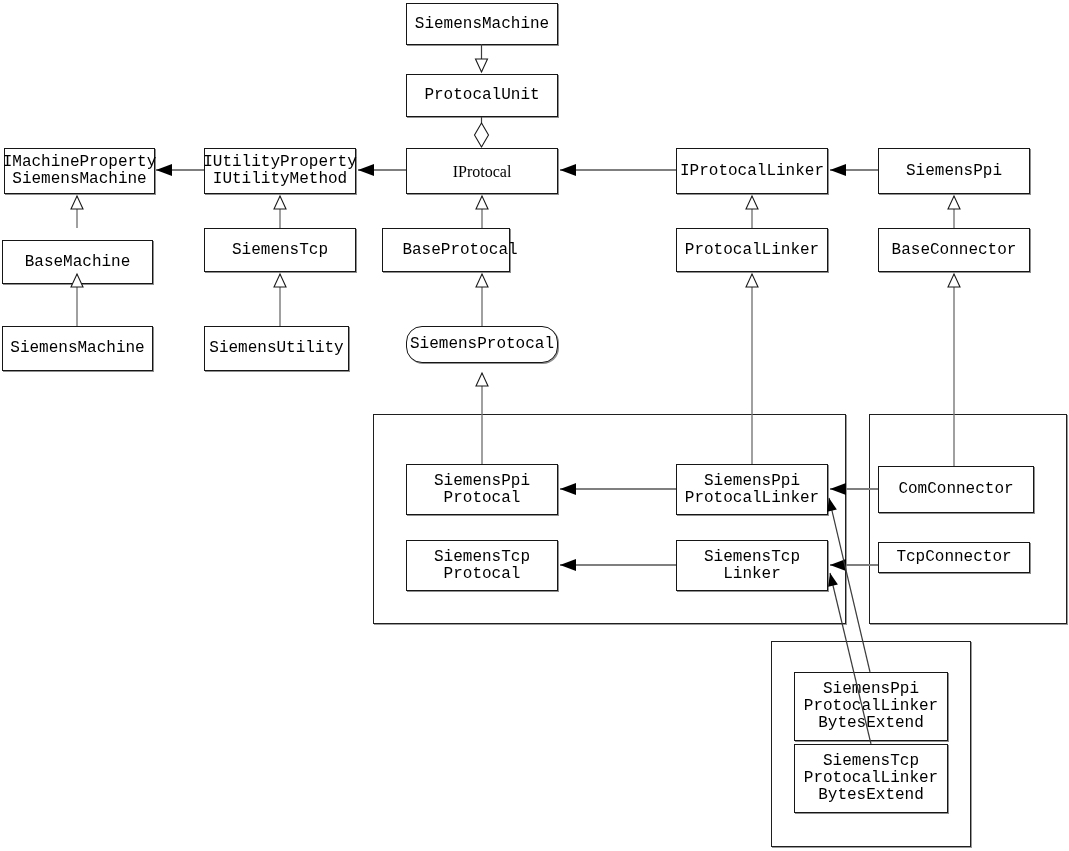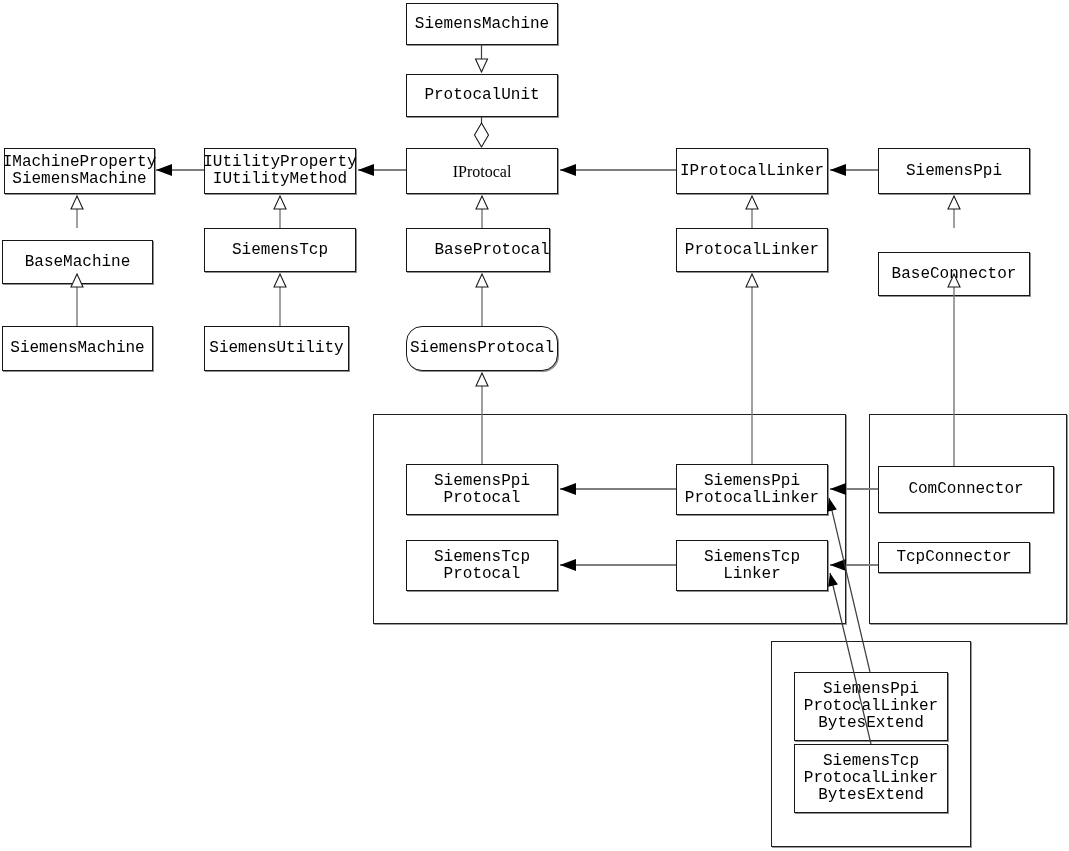"BaseProtocal" div.node { left: 406px -> 382px; width: 144px -> 128px }
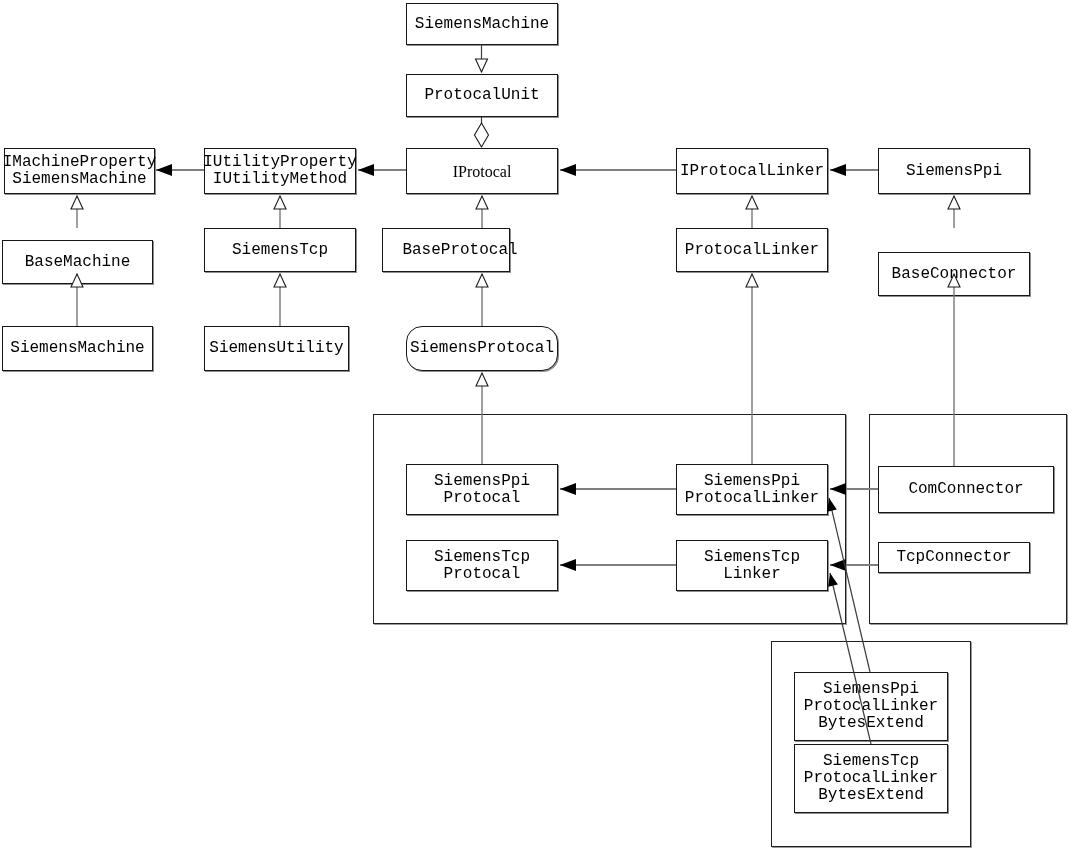"BaseConnector" div.node { margin-top: 24px -> none }
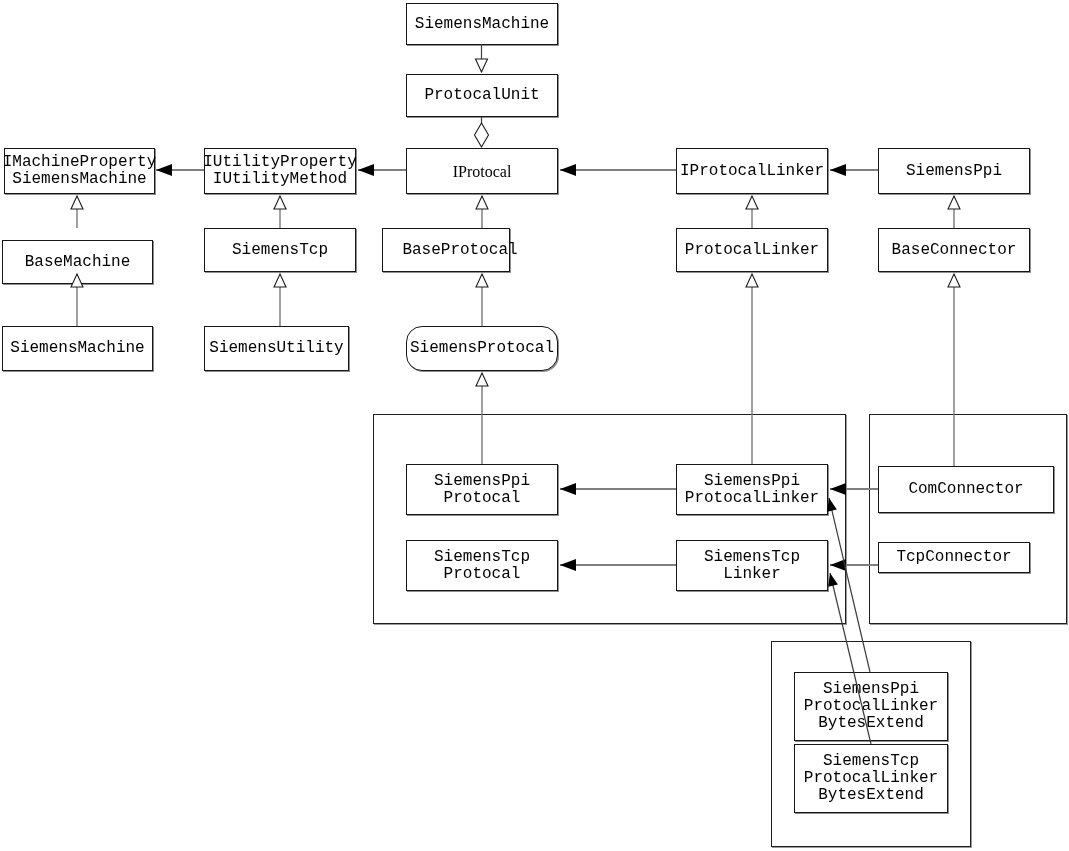"SiemensProtocal" div.node { height: 45px -> 37px }
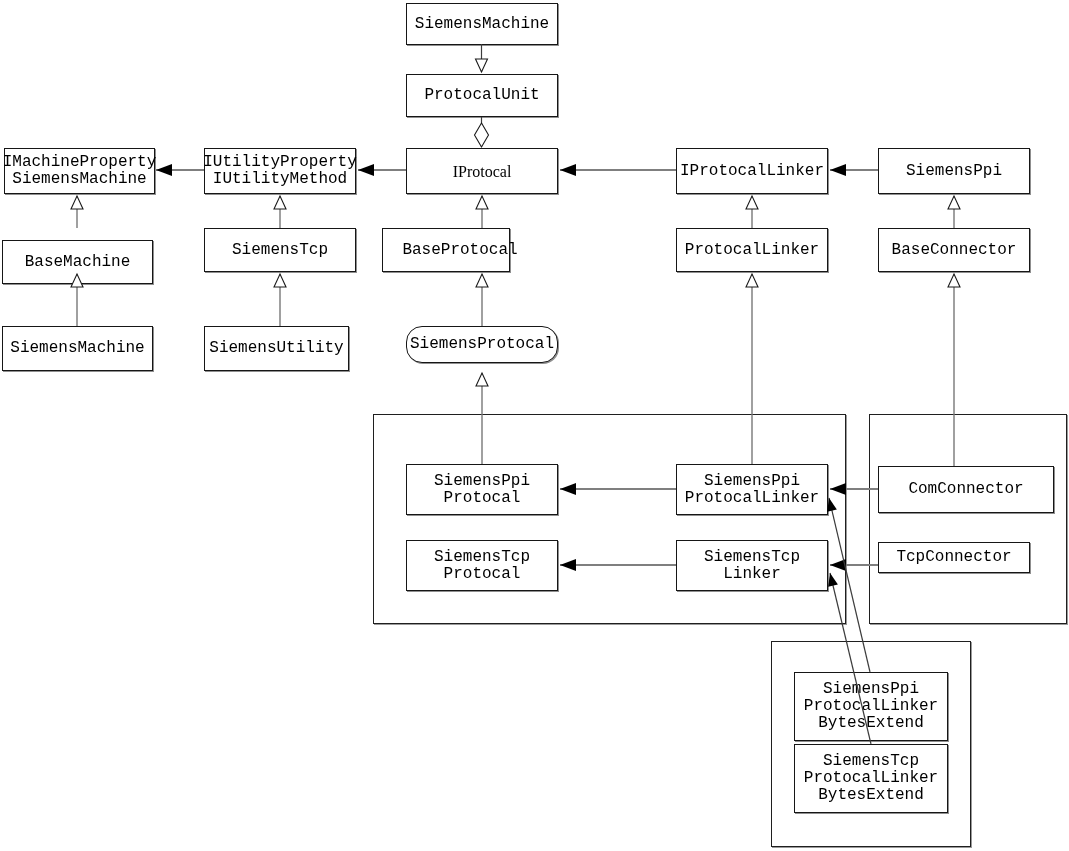"ComConnector" div.node { width: 176px -> 156px }
